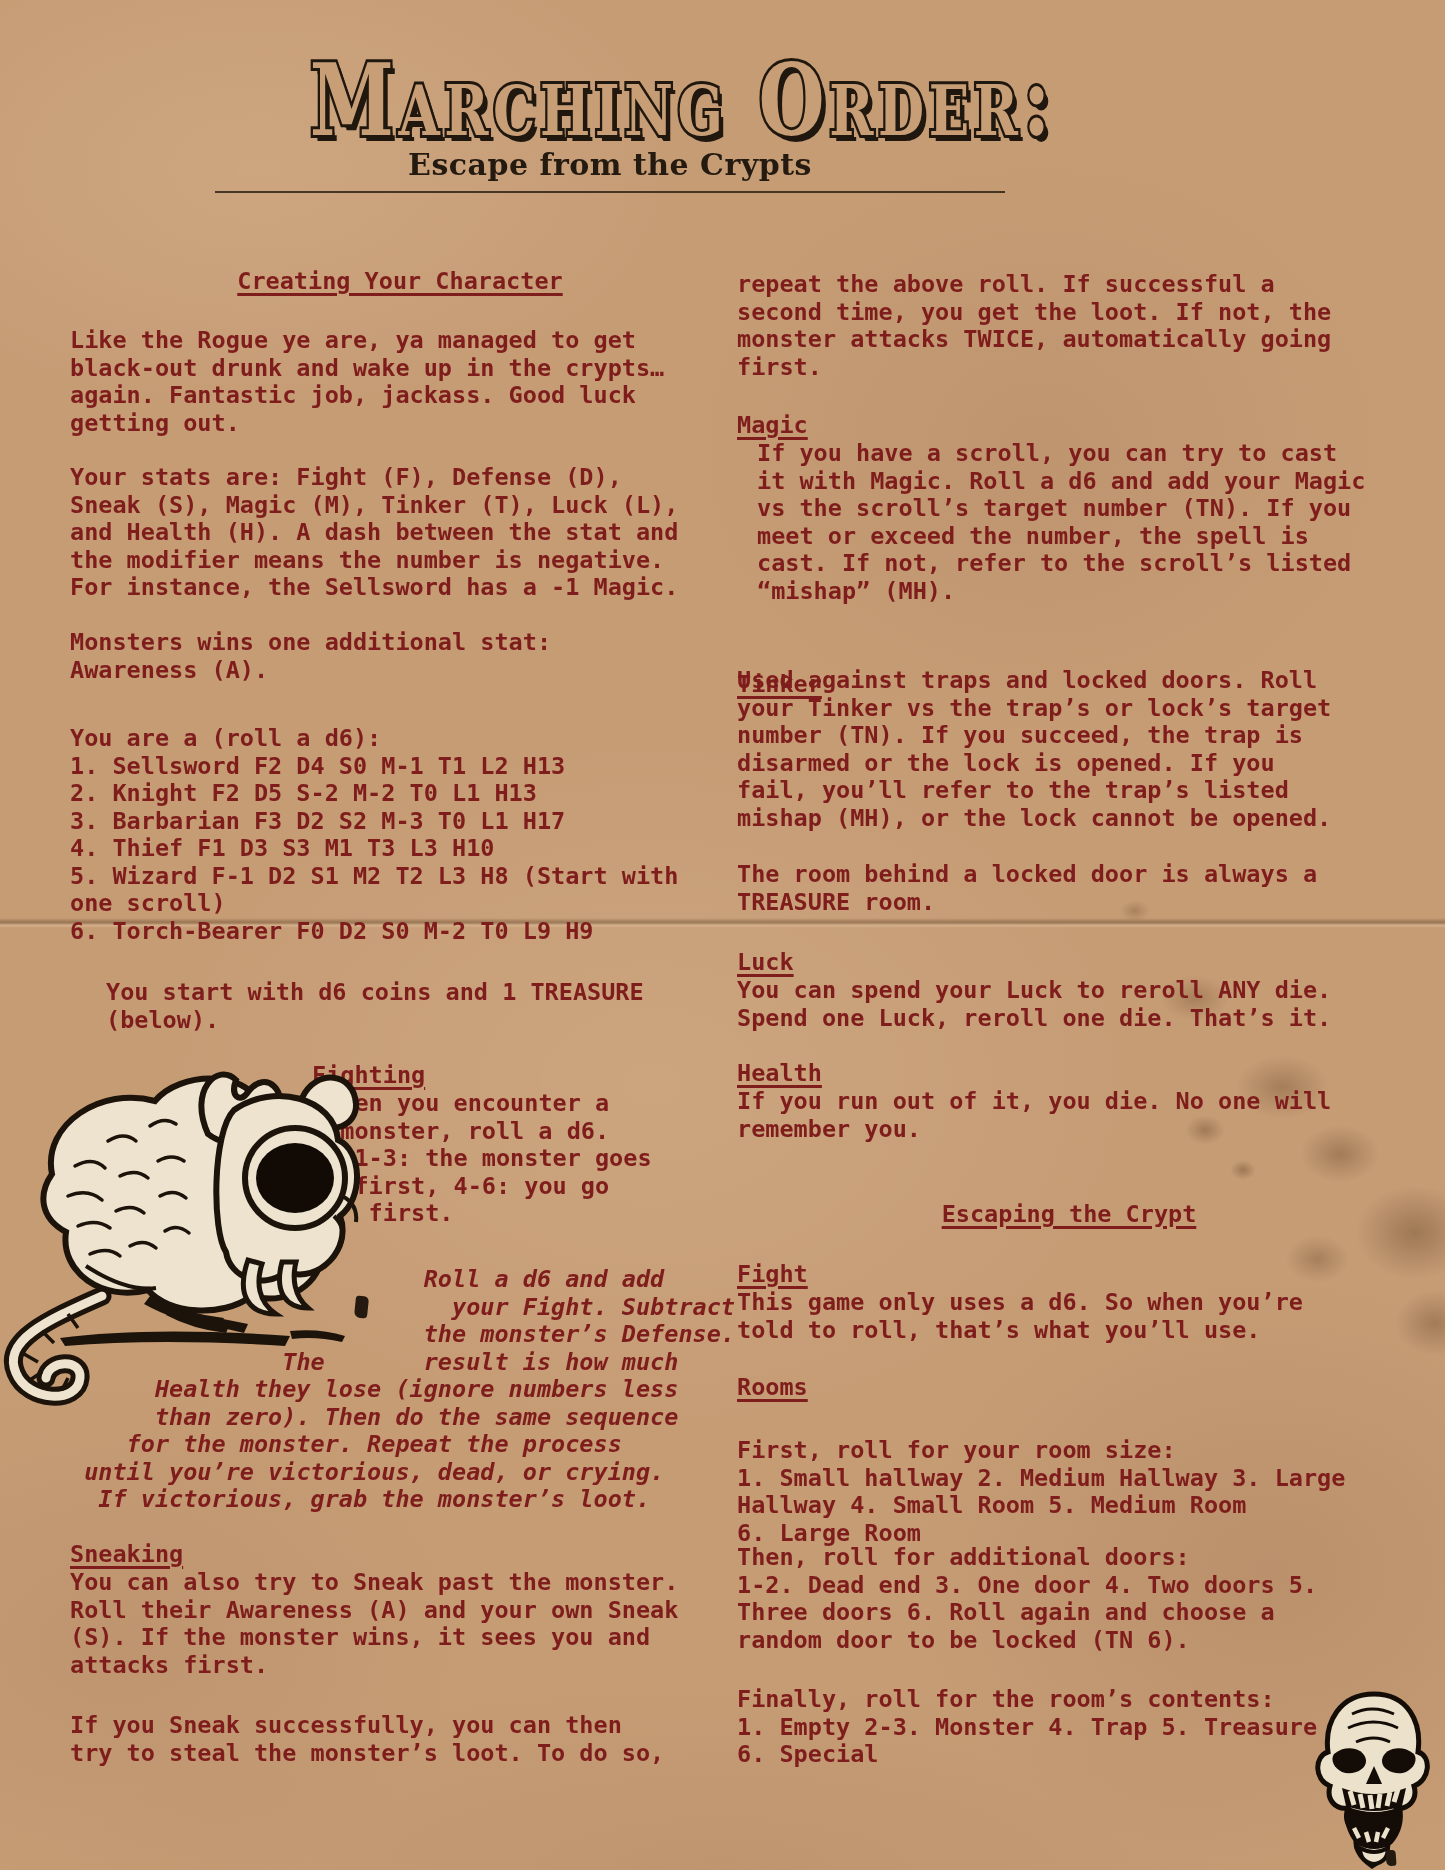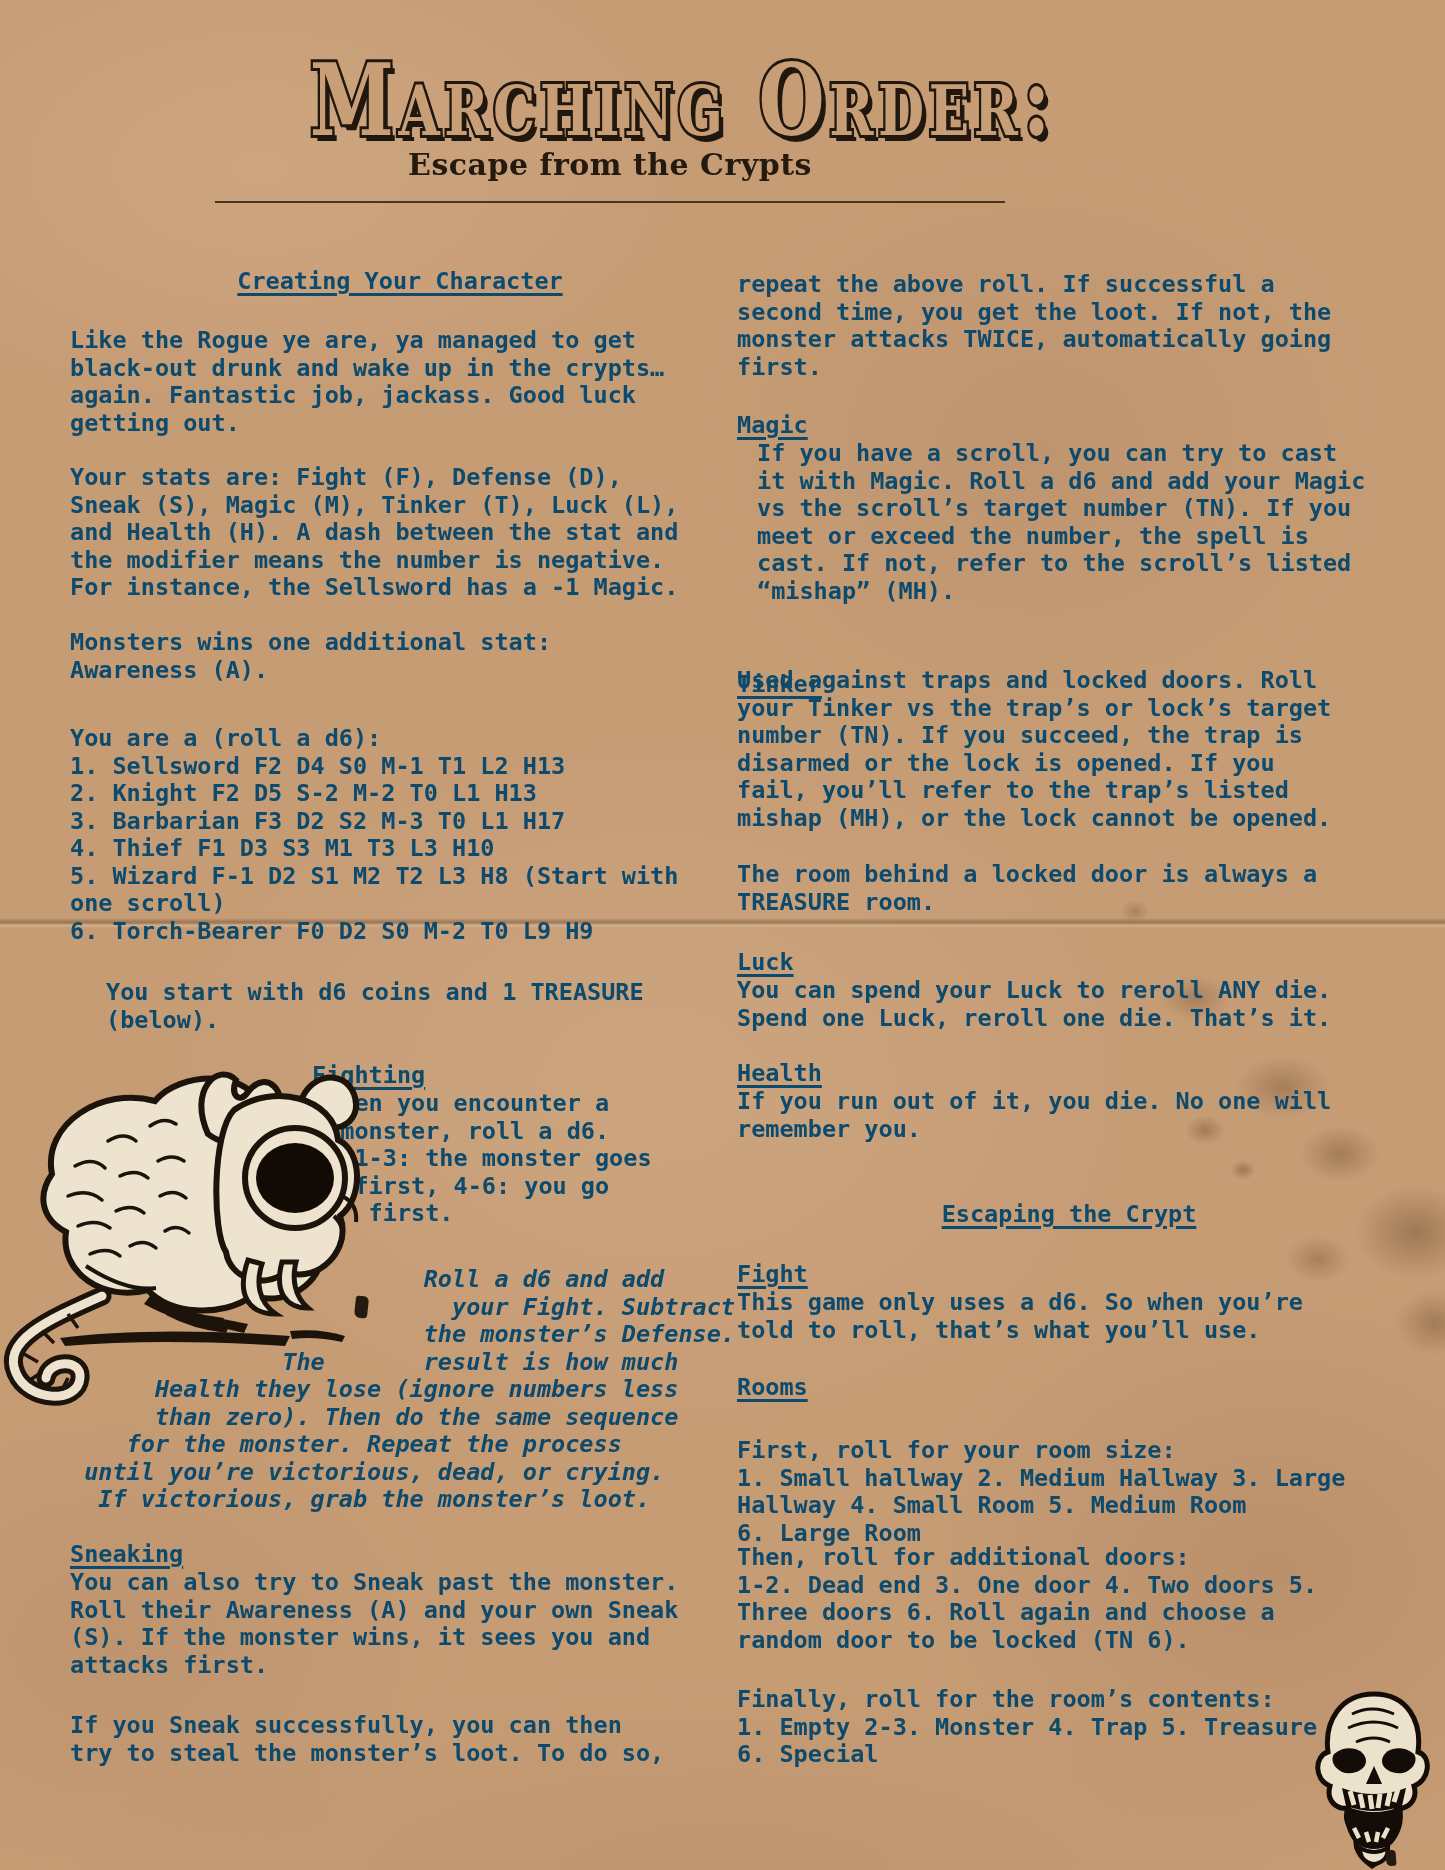"Escape from the Crypts" .subtitle-band { padding-bottom: 19px -> 9px }
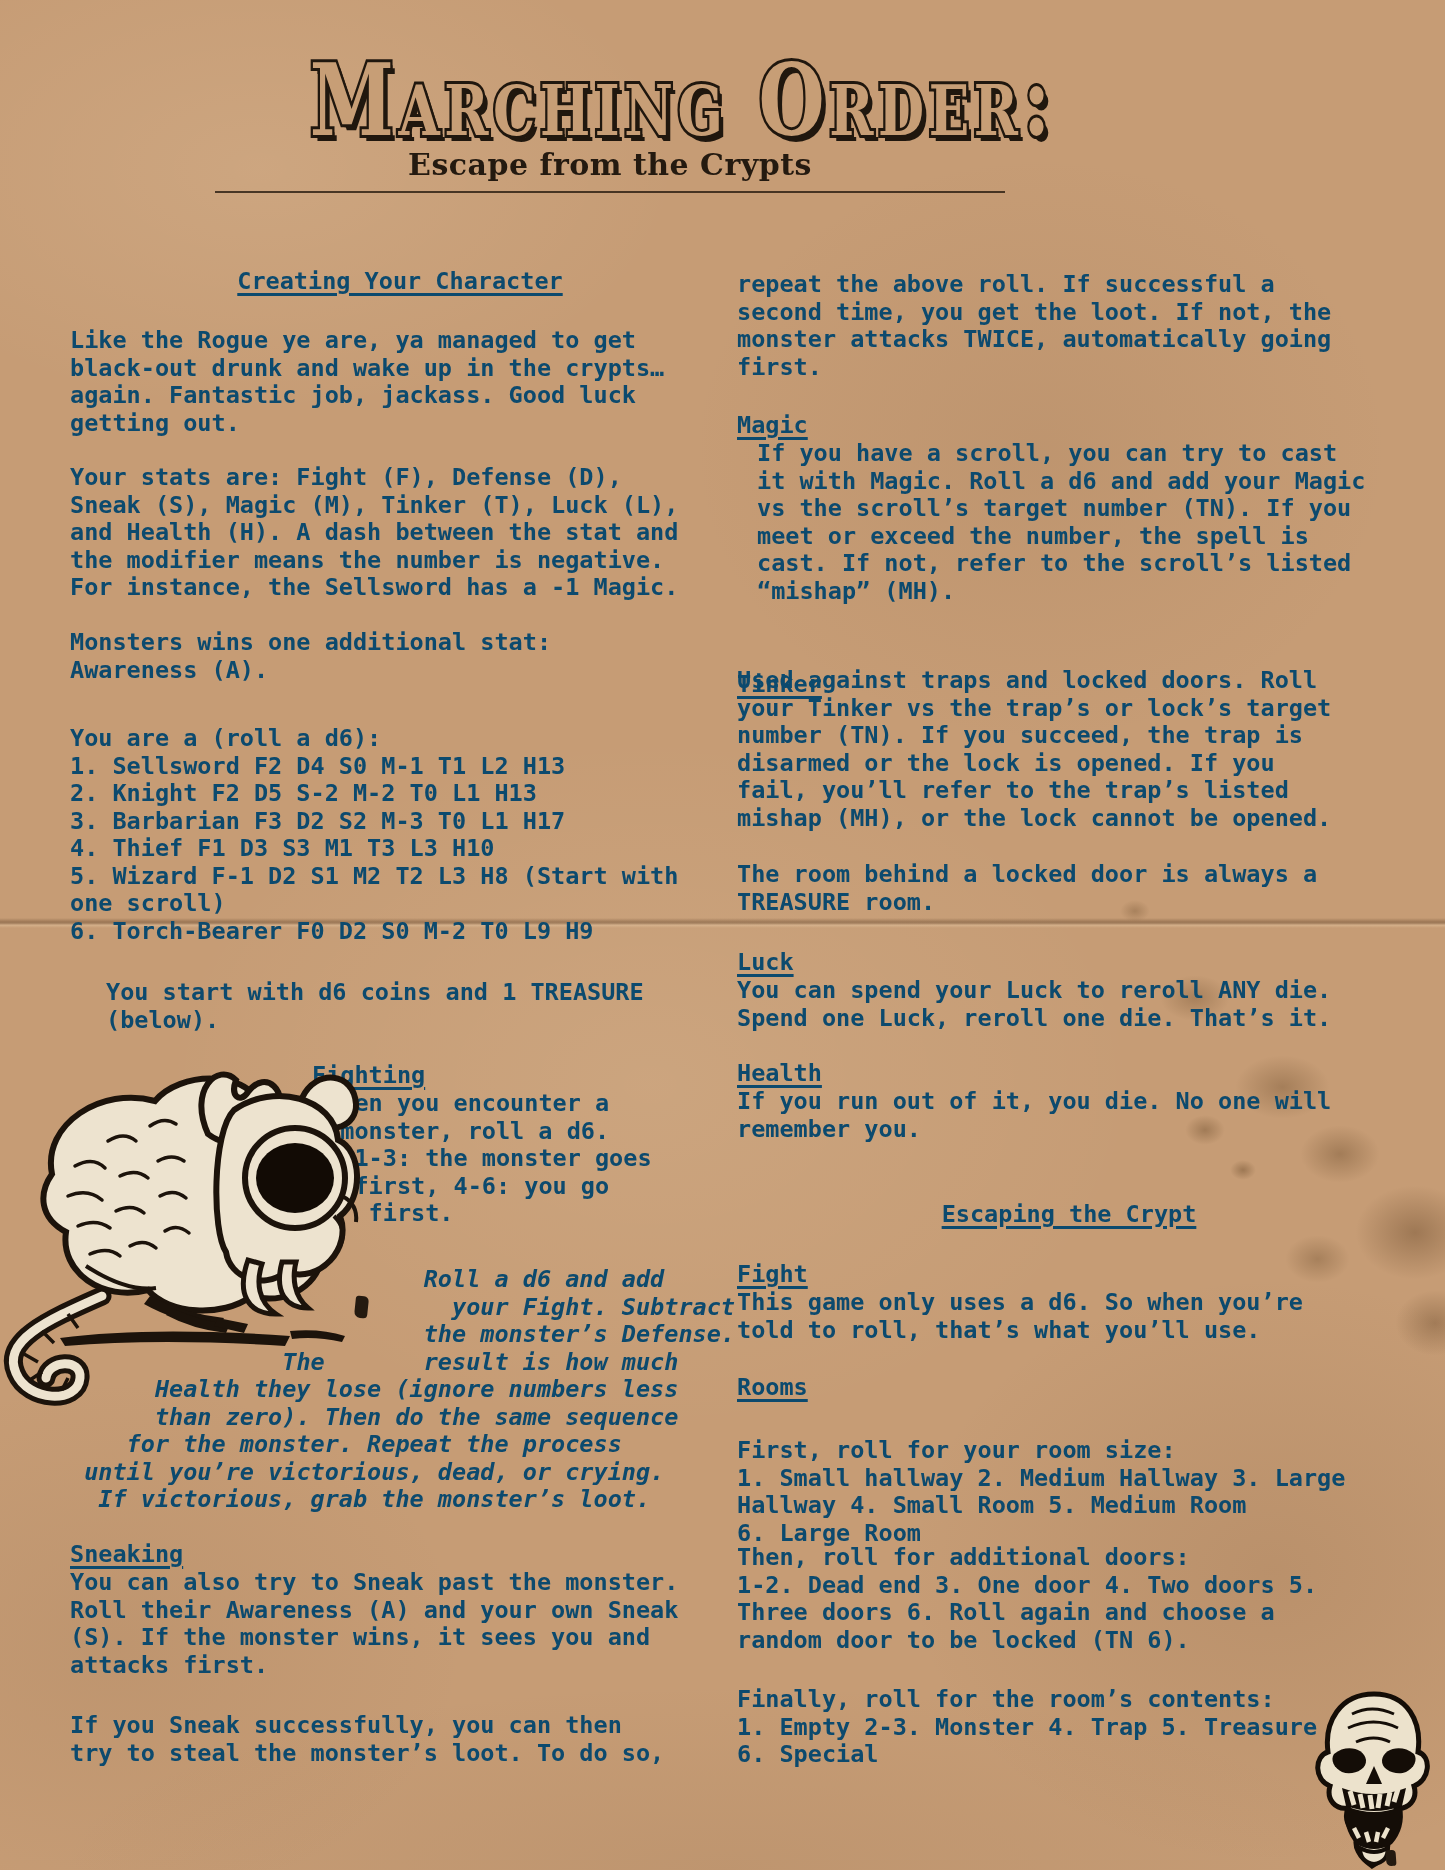"Creating Your Character" .para { color: #0c4a6e -> #7f1d1d }
